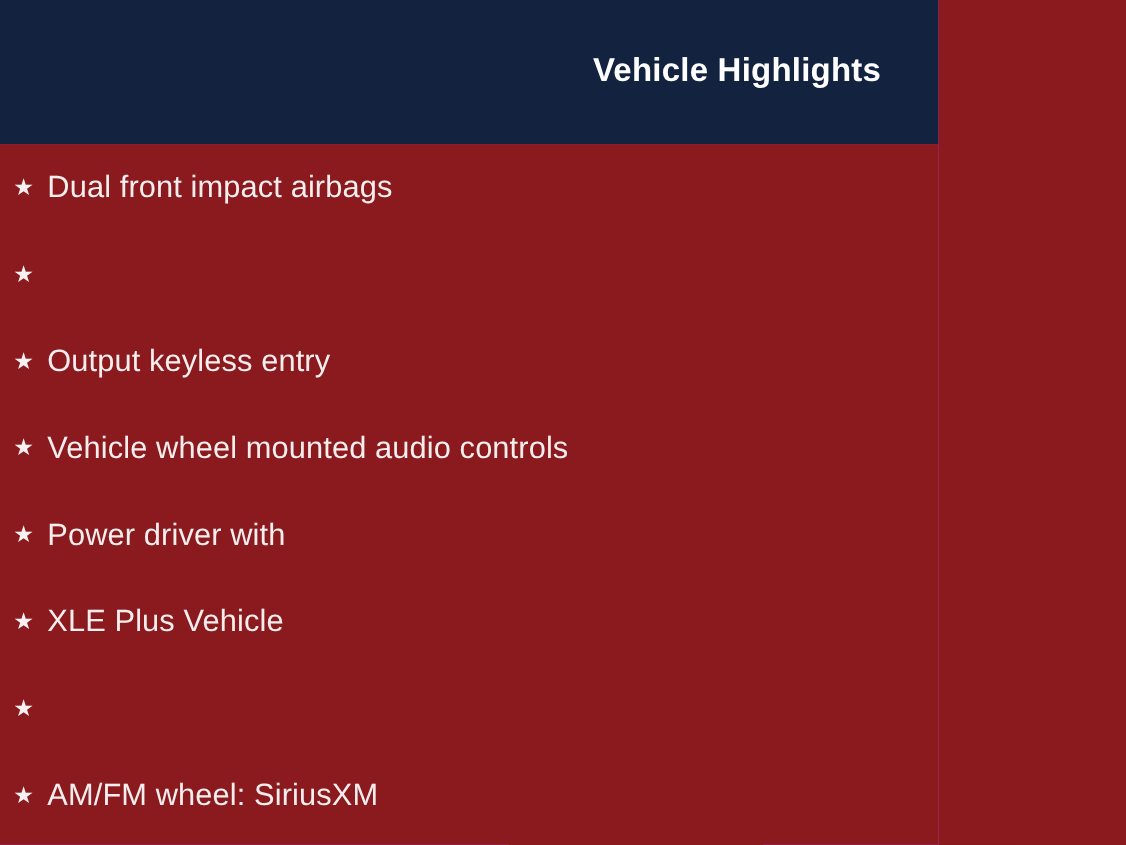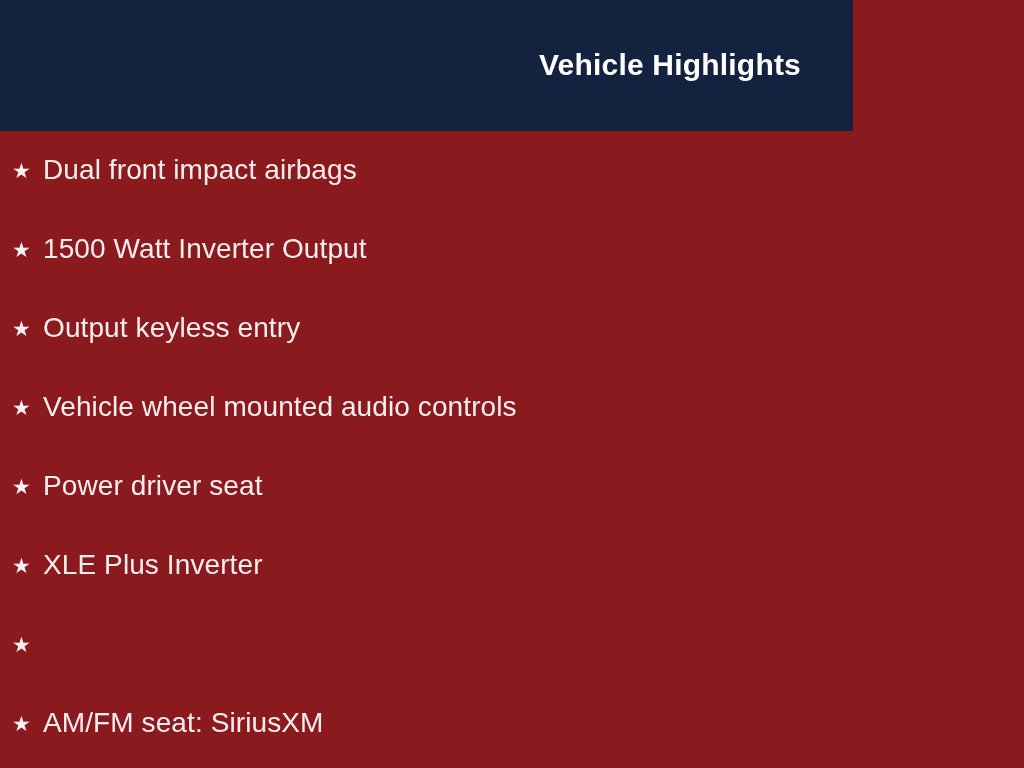"1500 Watt Inverter Output" span.bullet-text { html: <span>1500 Watt Inverter Output</span> -> none }
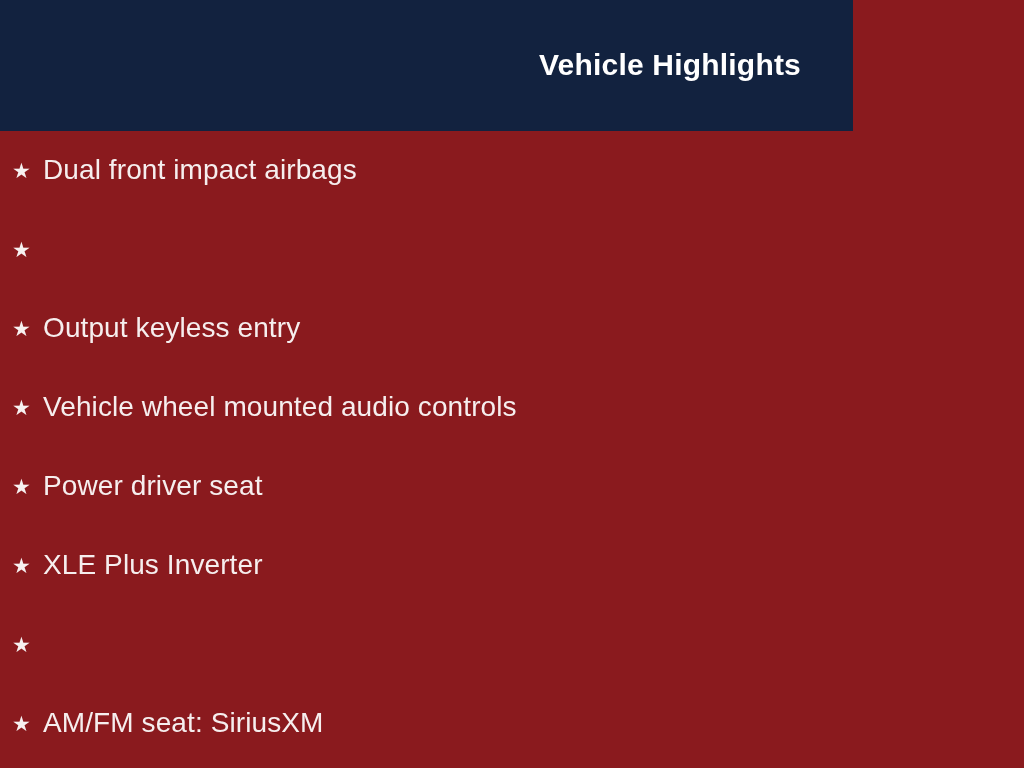"Power driver seat" span.bullet-text { text: seat -> with }
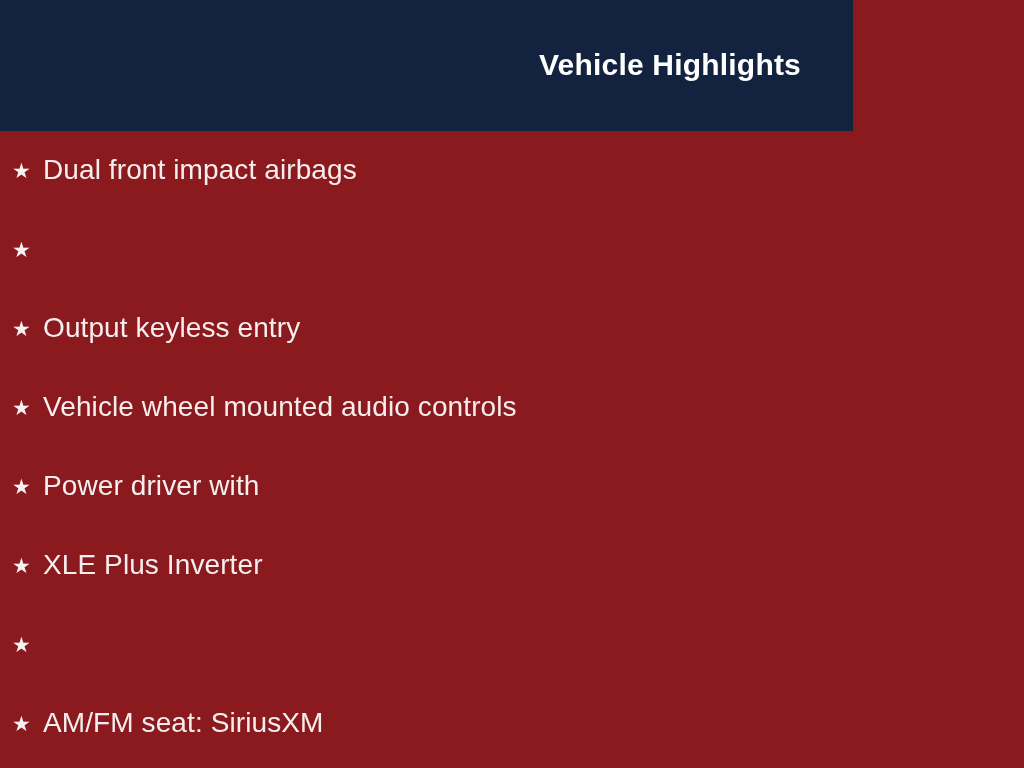"XLE Plus Inverter" span.bullet-text { text: Inverter -> Vehicle }
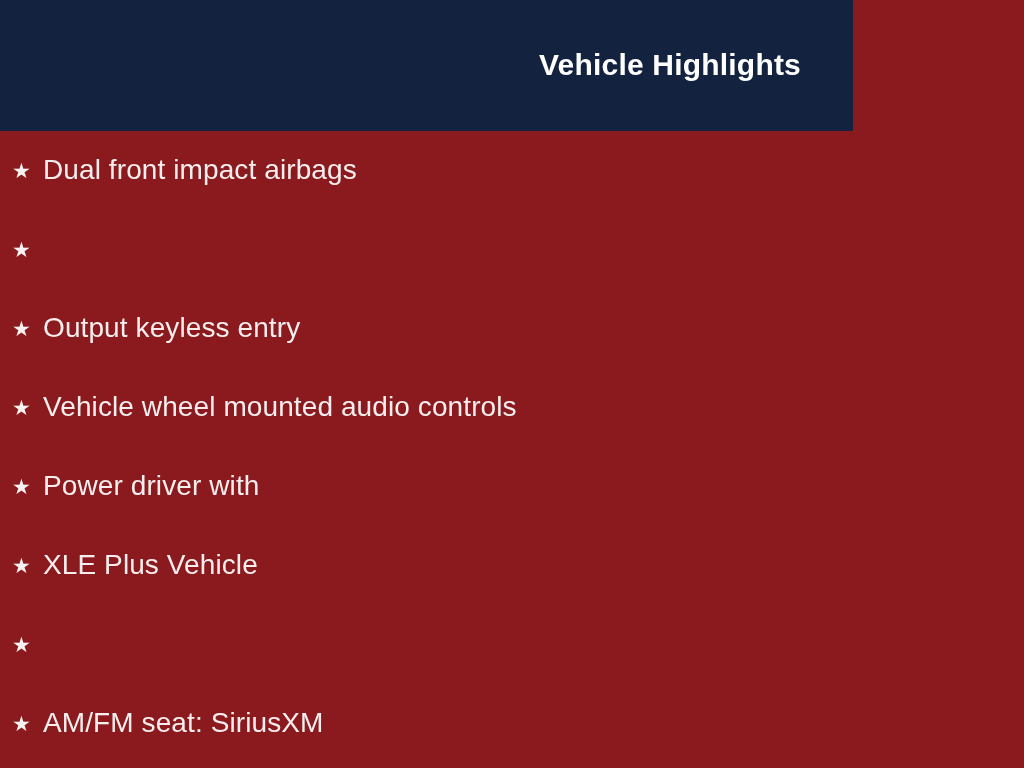"AM/FM seat: SiriusXM" span.bullet-text { text: seat -> wheel }
